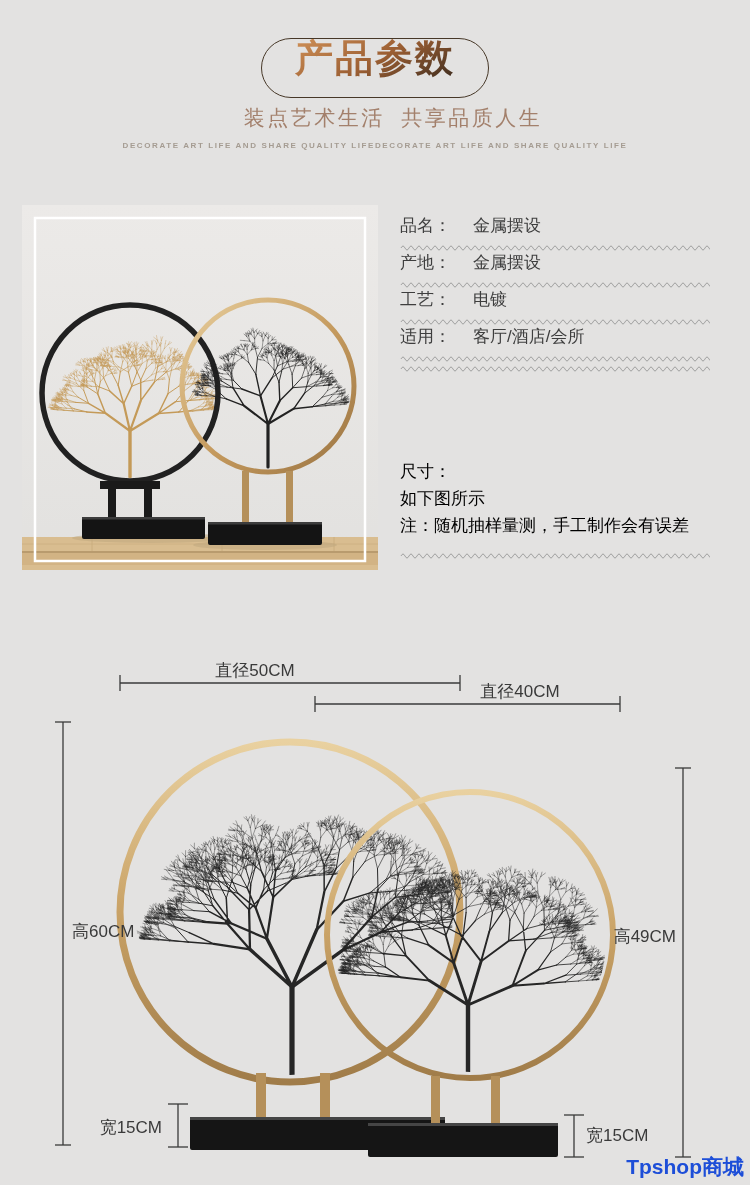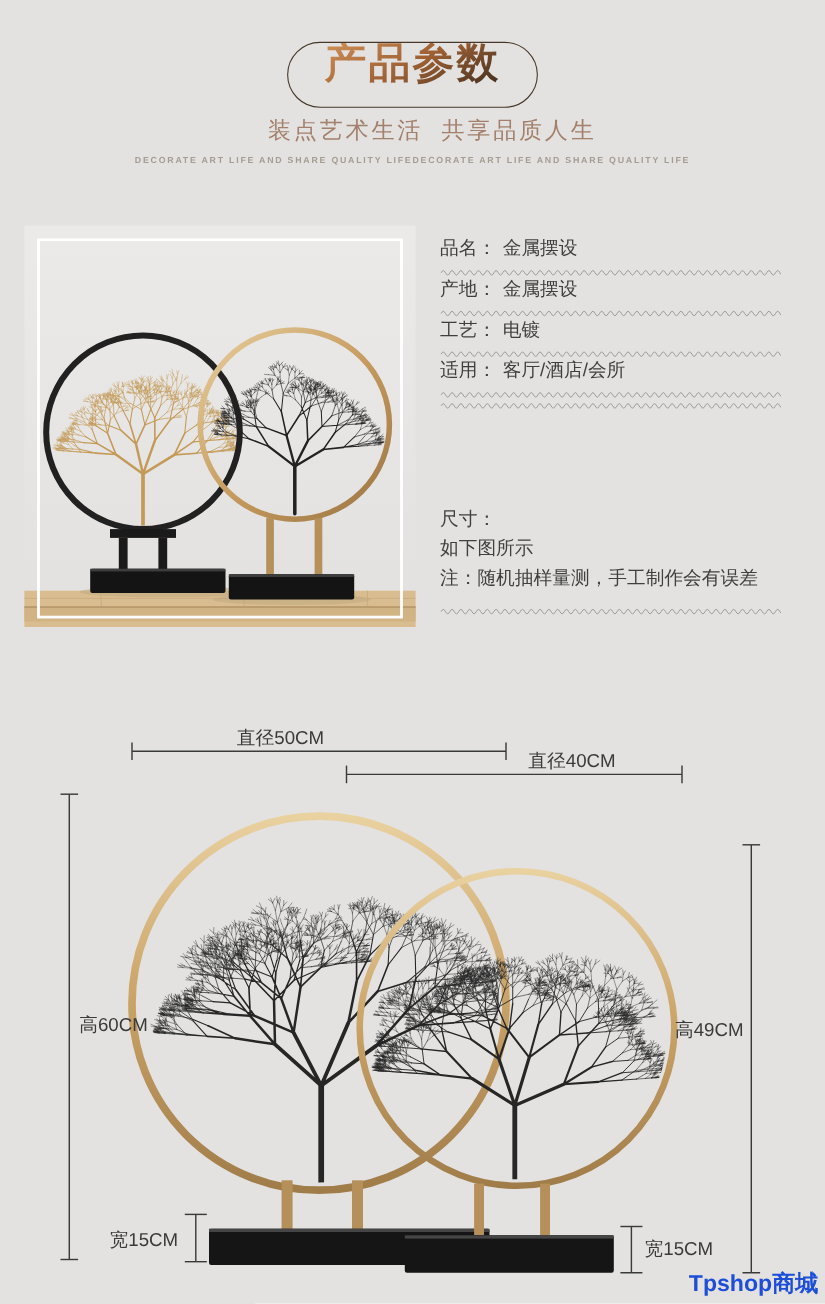"金属摆设" .spec-value { margin-left: 6px -> 22px }
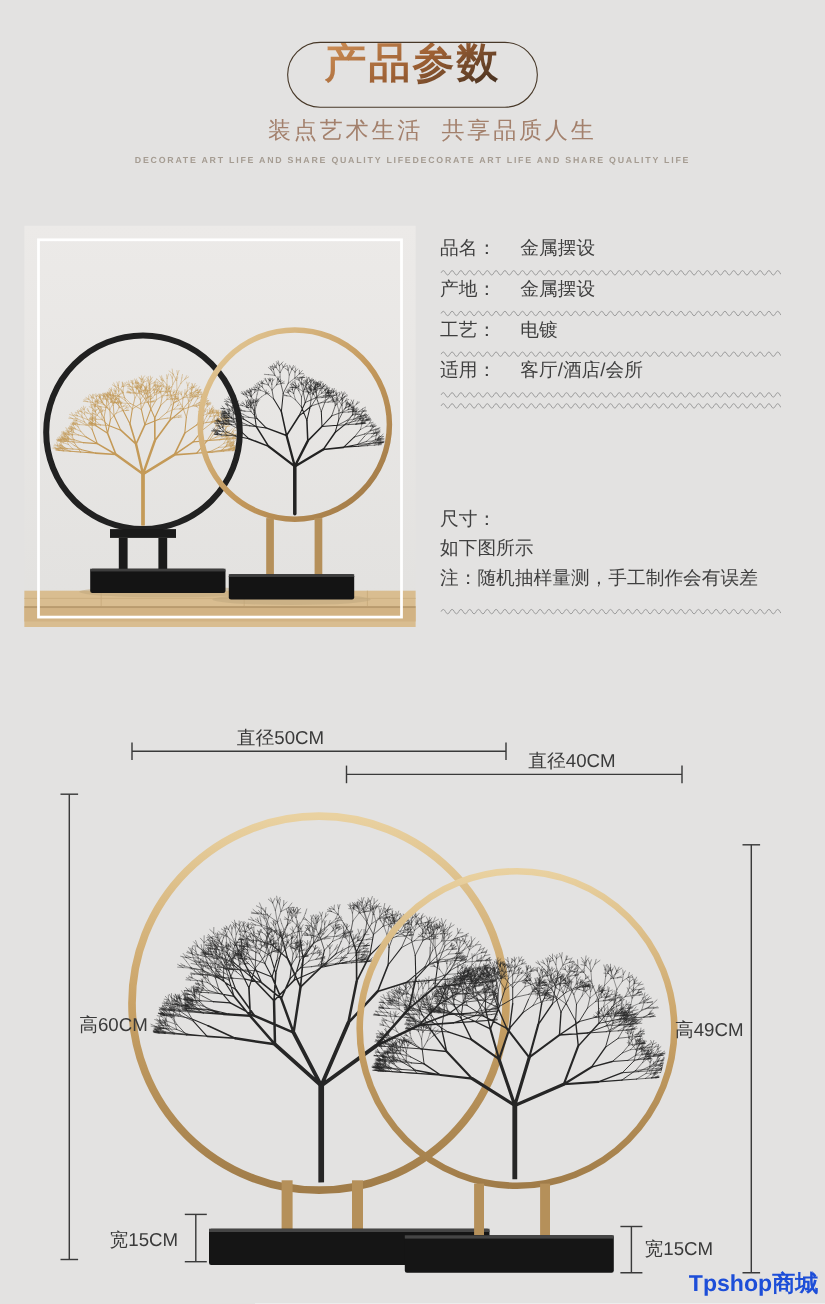"尺寸：" .size-note { color: #404040 -> #000000 }
